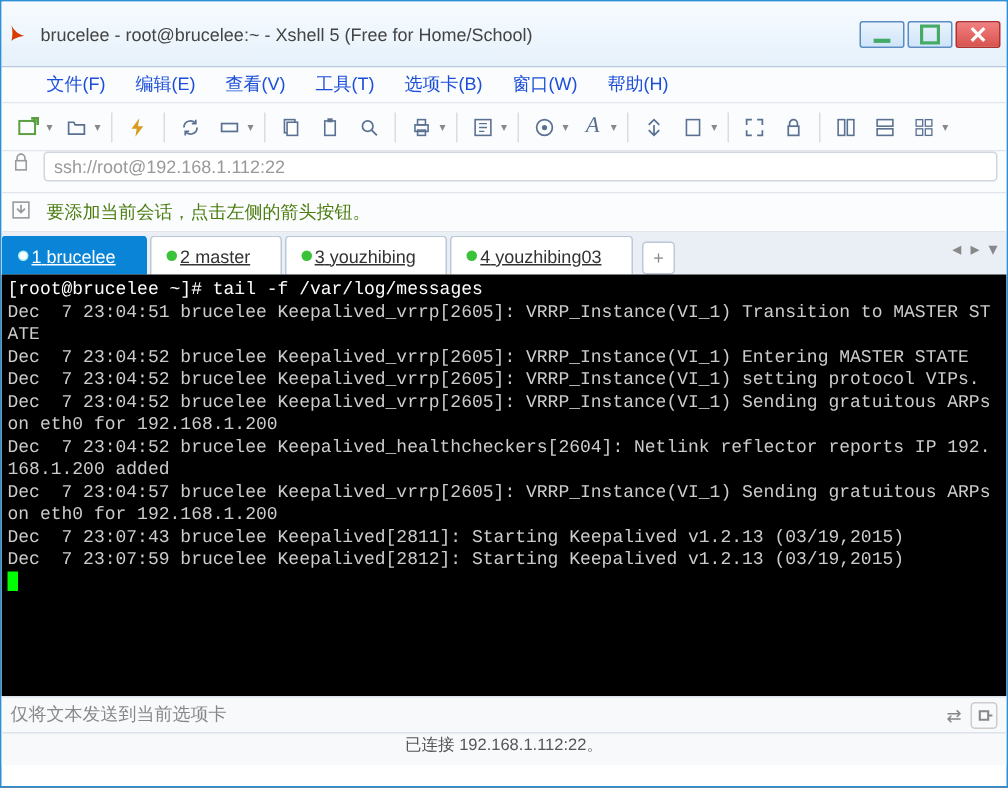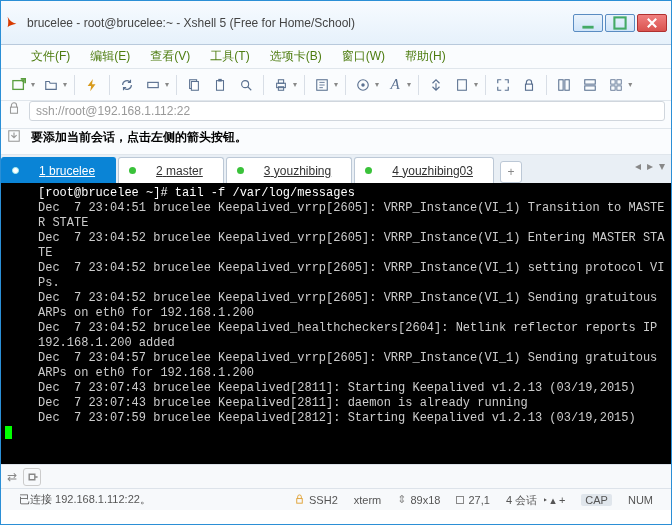"文件(F)" .menubar .mi { color: #4d7c0f -> #1d4ed8 }
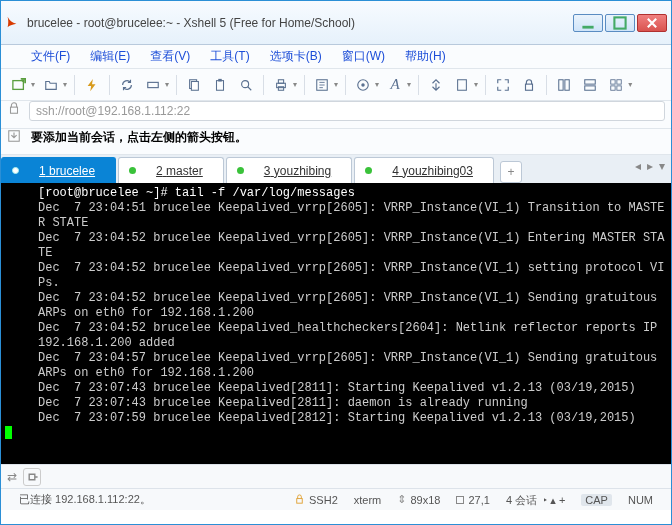"要添加当前会话，点击左侧的箭头按钮。" .infobar { align-items: none -> center; color: #000000 -> #4d7c0f; font-weight: bold -> none }
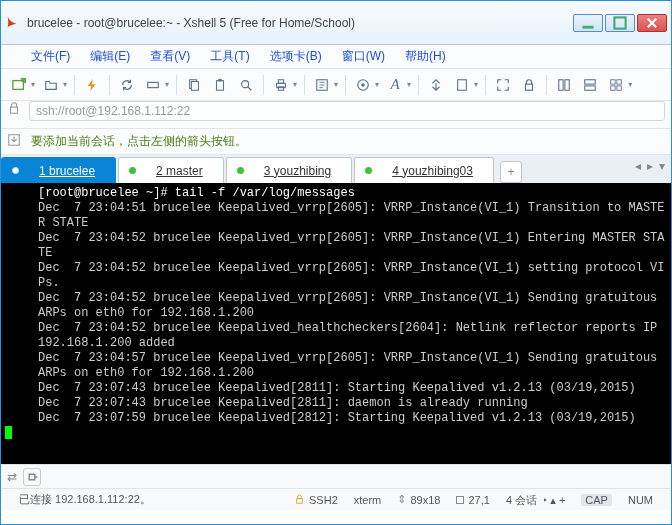"1 brucelee" .tabbar .tab { gap: 20px -> 2px }
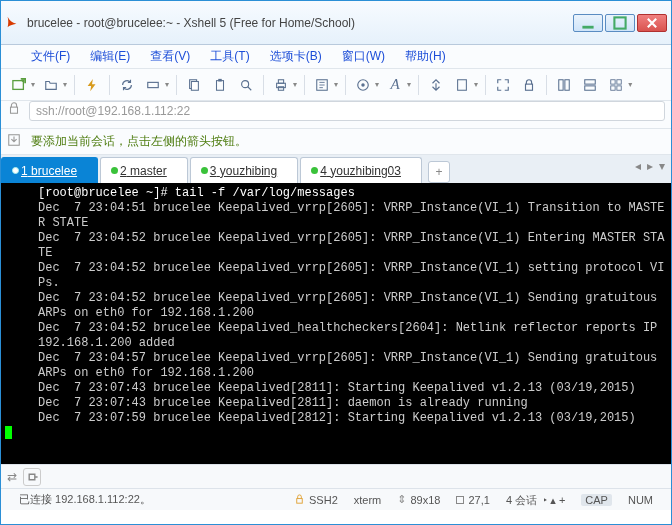"[root@brucelee ~]# tail -f" .terminal .line { margin-left: 33px -> none }
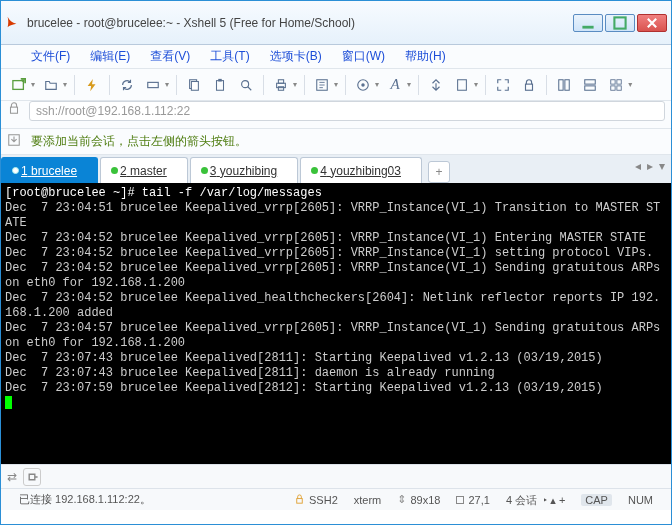"Dec 7 23:07:43 brucelee Keepalived[2811]: daemon" div.line { html: <div>Dec 7 23:07:43 brucelee Keepalived[2811]: daemon is already running</div> -> none }
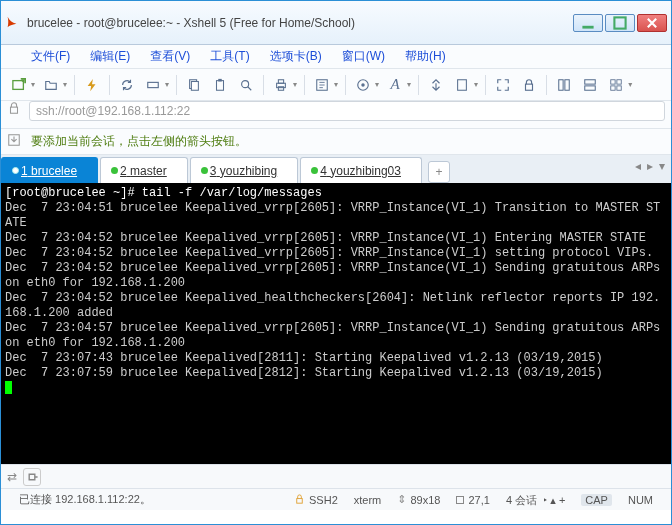"仅将文本发送到当前选项卡" span.hint { html: none -> <span>仅将文本发送到当前选项卡</span> }
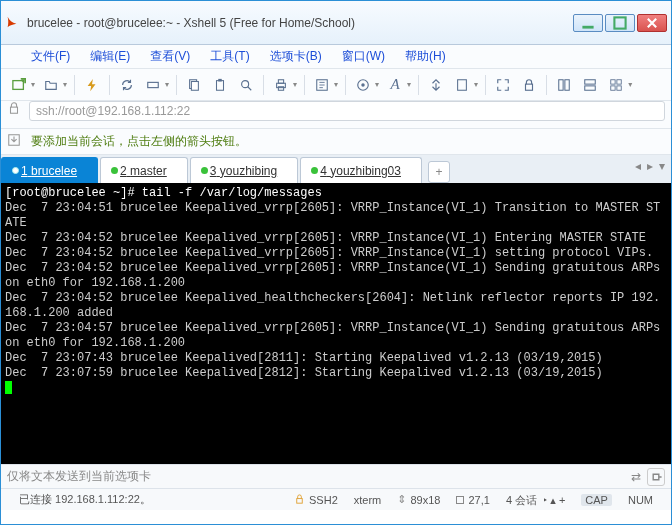"已连接 192.168.1.112:22。" .statusbar { flex-direction: none -> column; padding: 0 18px -> 0 6px }
